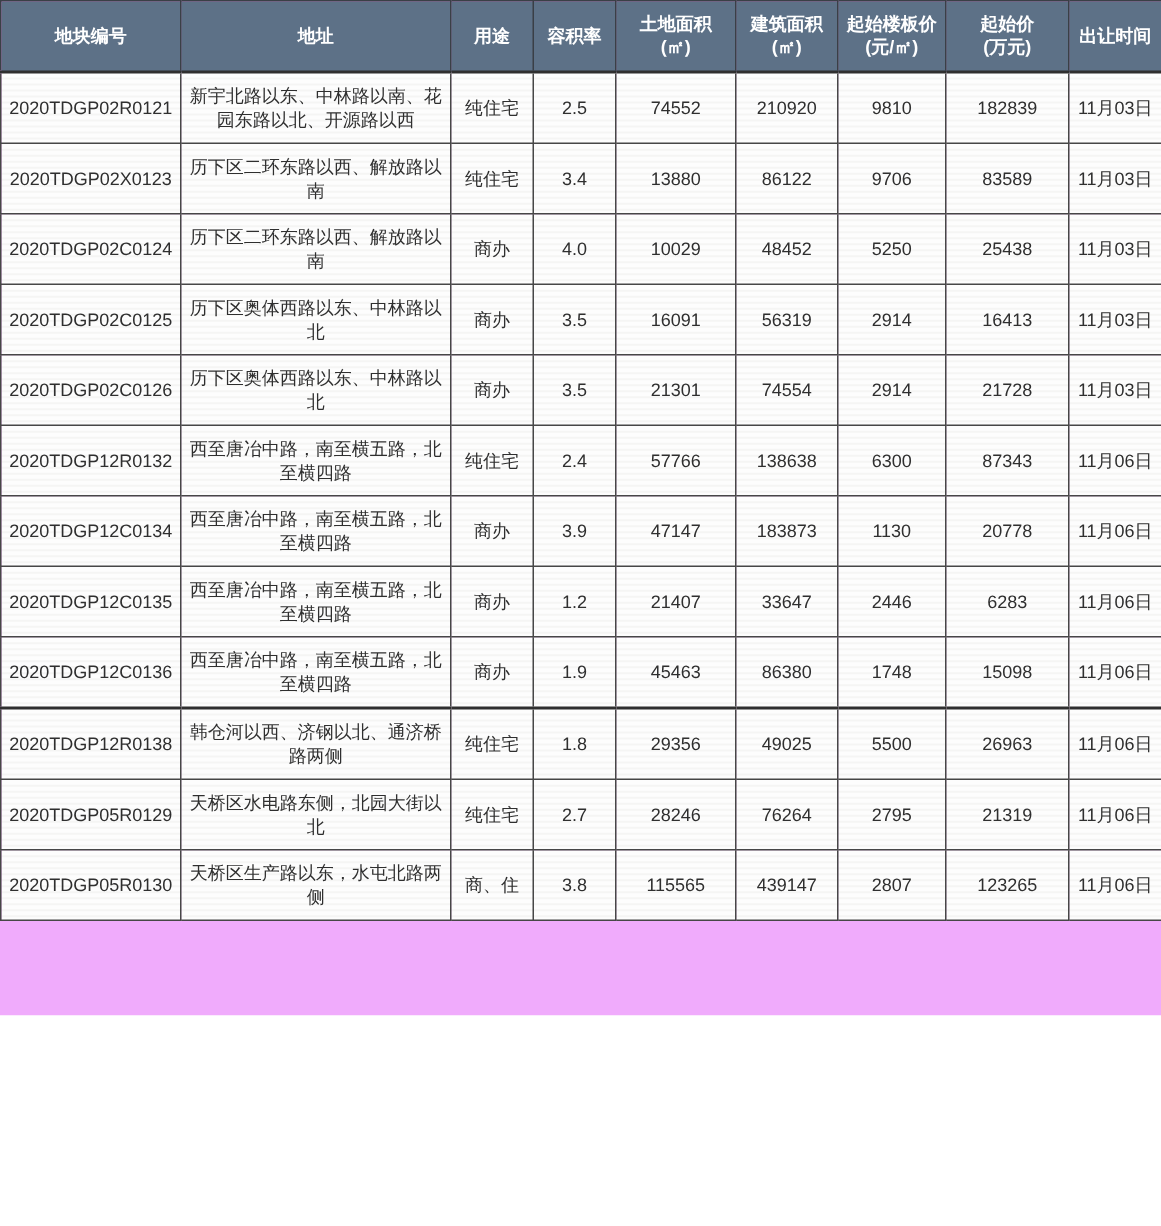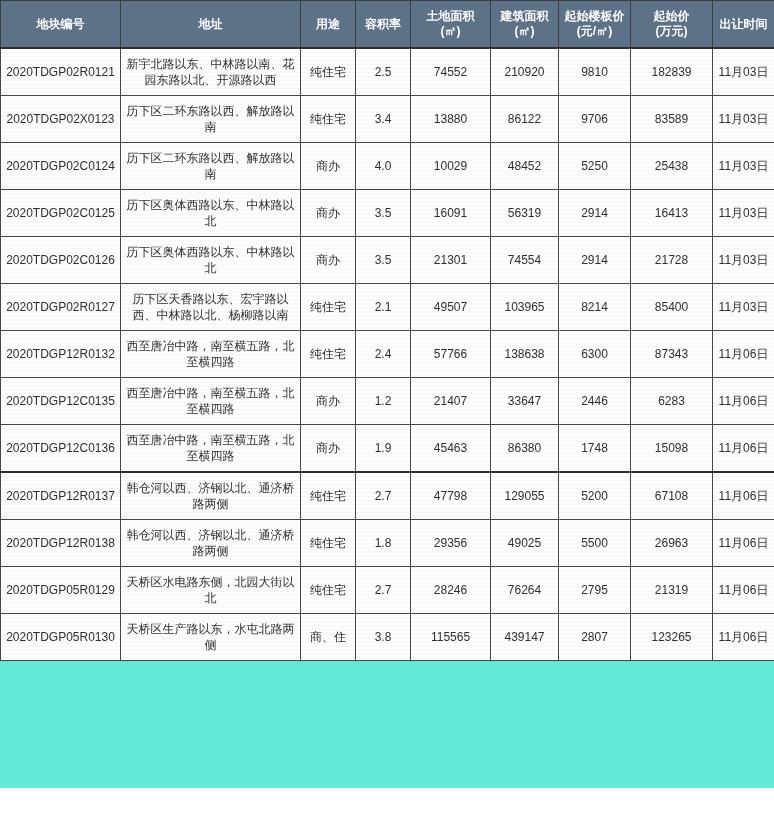"地块编号" .page { background: #5eead4 -> #f0abfc; height: 788px -> 677px }
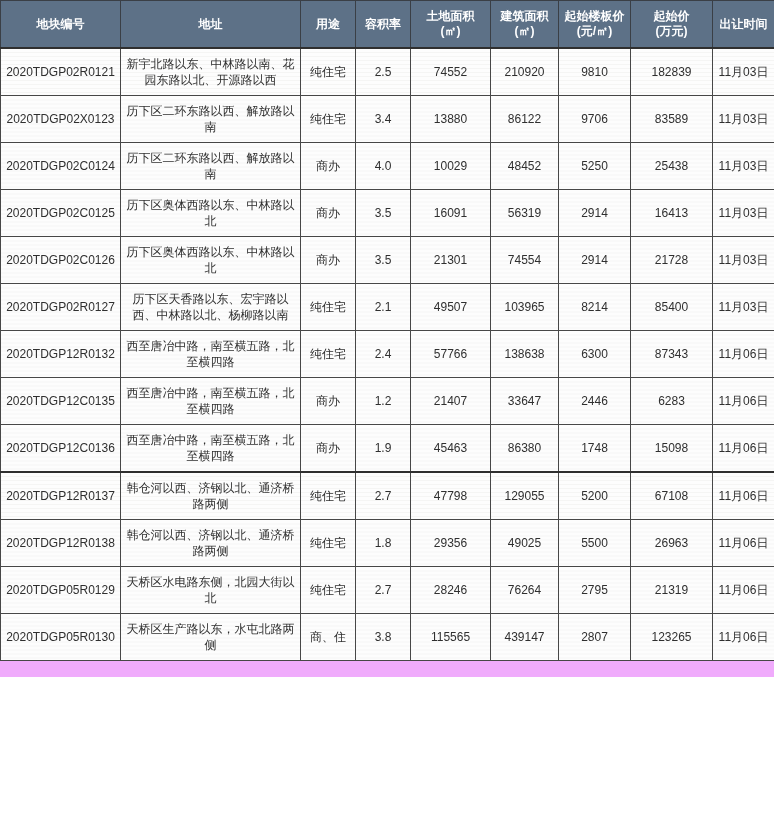"2020TDGP02R0127" tr { html: <tr> <td>2020TDGP02R0127</td> <td>历下区天香路以东、宏宇路以西、中林路以北、杨柳路以南</td> <td>纯住宅</td> <td>2.1</td> <td>49507</td> <td>103965</td> <td>8214</td> <td>85400</td> <td>11月03日</td> </tr> -> none }
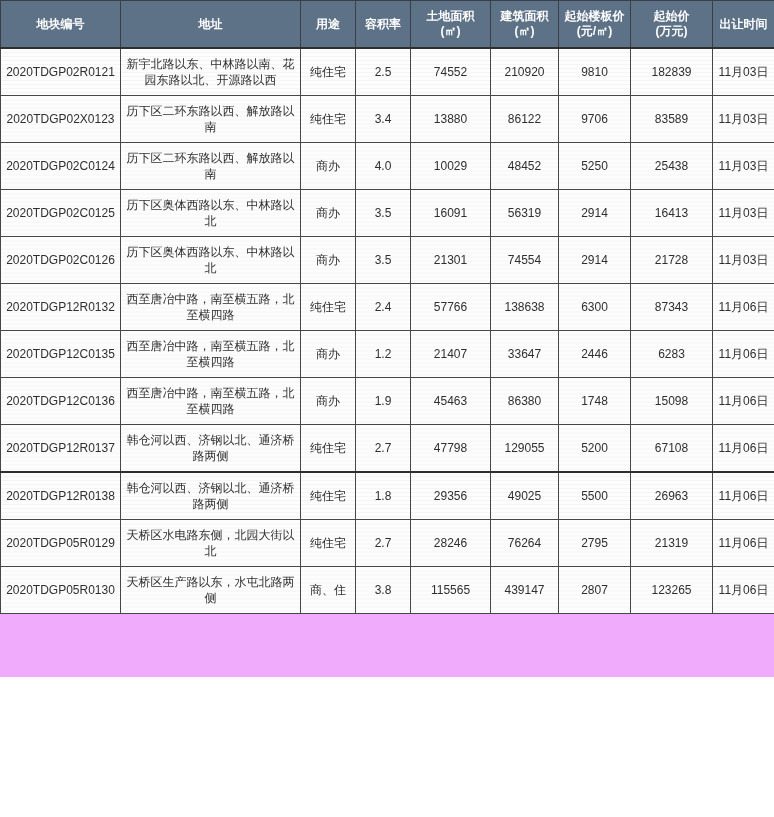"2020TDGP12C0134" tr { html: none -> <tr> <td>2020TDGP12C0134</td> <td>西至唐冶中路，南至横五路，北至横四路</td> <td>商办</td> <td>3.9</td> <td>47147</td> <td>183873</td> <td>1130</td> <td>20778</td> <td>11月06日</td> </tr> }
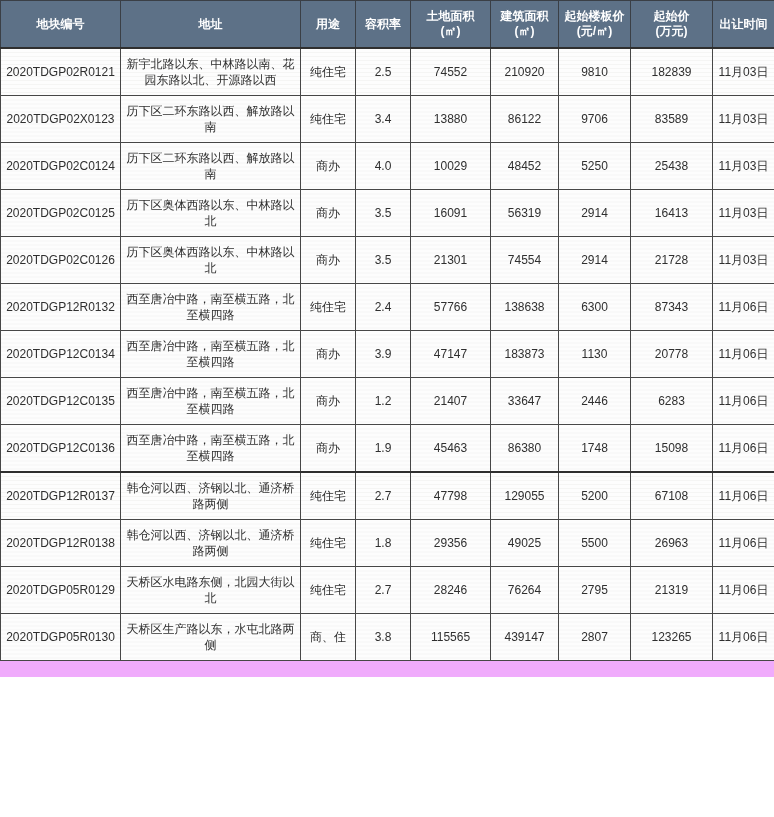"2020TDGP12R0137" tr { html: <tr> <td>2020TDGP12R0137</td> <td>韩仓河以西、济钢以北、通济桥路两侧</td> <td>纯住宅</td> <td>2.7</td> <td>47798</td> <td>129055</td> <td>5200</td> <td>67108</td> <td>11月06日</td> </tr> -> none }
